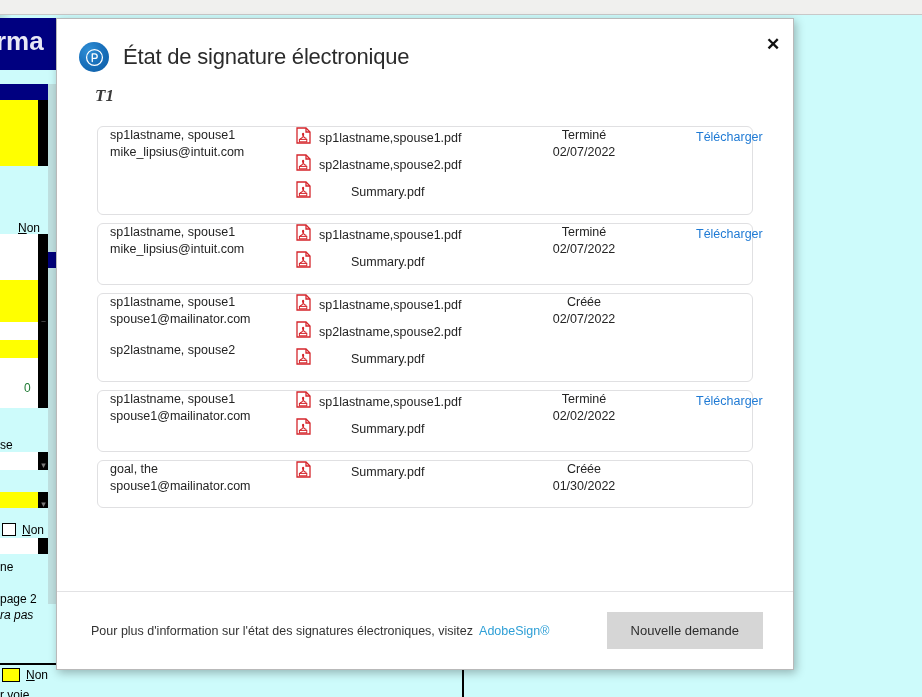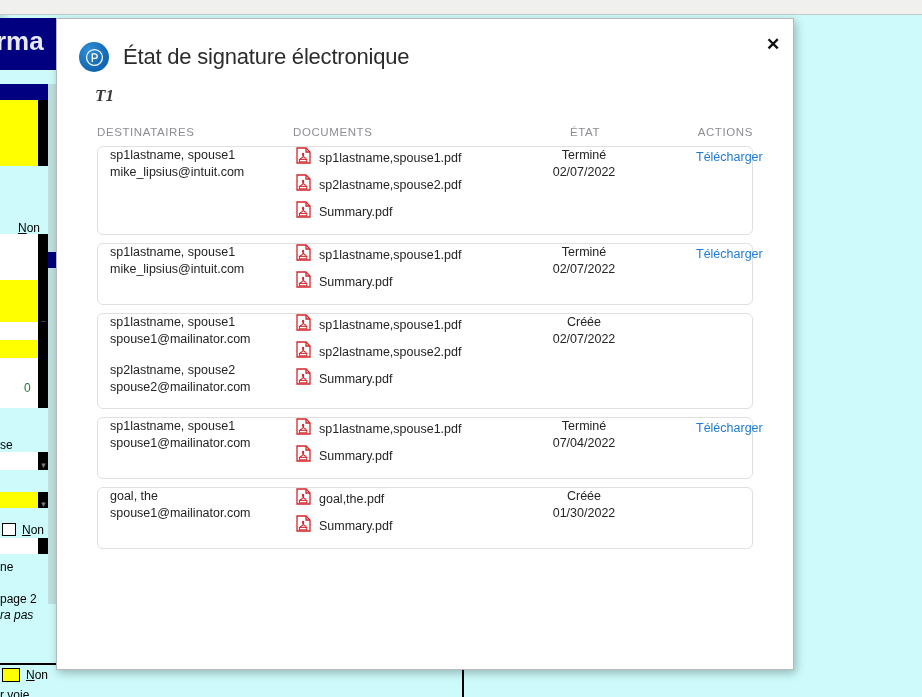"DESTINATAIRES" div.col-head-row { html: <div> <div>DESTINATAIRES</div> <div>DOCUMENTS</div> <div>ÉTAT</div> <div>ACTIONS</div> </div> -> none }
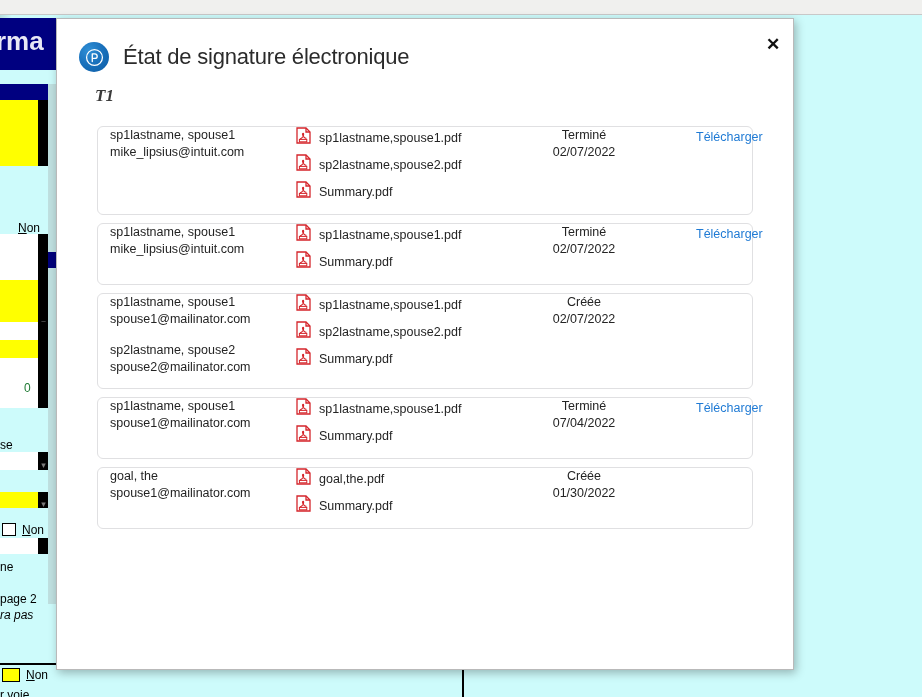"Summary.pdf" .doc-line:last-child { gap: none -> 32px }
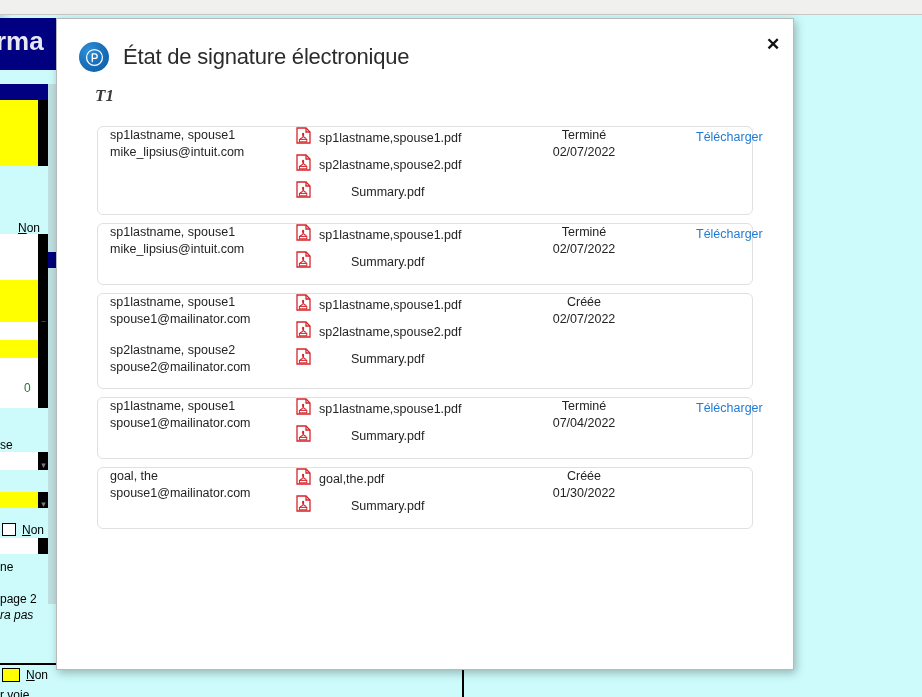"spouse2@mailinator.com" div.remail { html: <div>spouse2@mailinator.com</div> -> none }
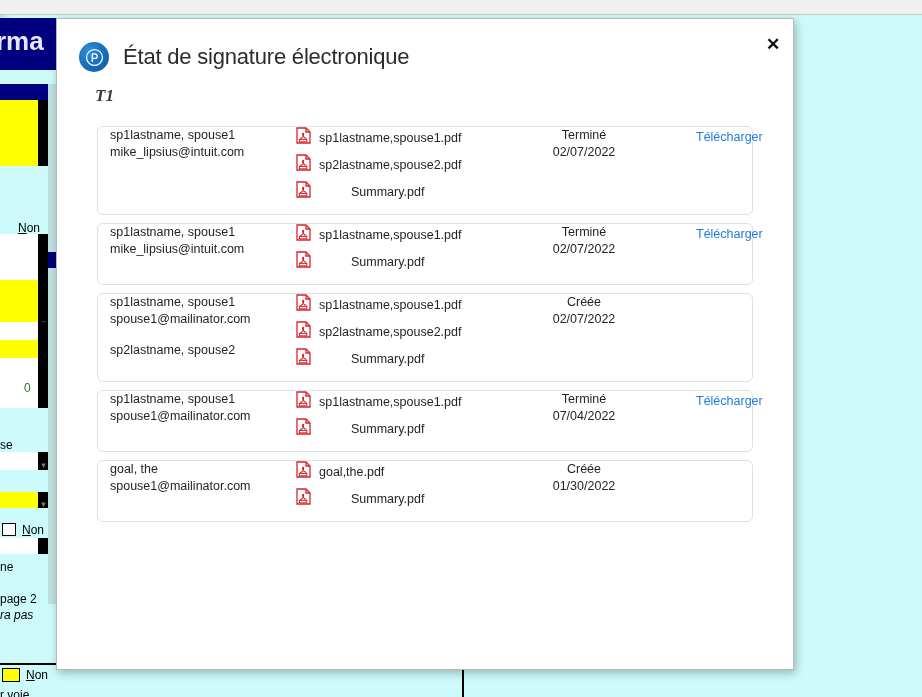"07/04/2022" div { text: 07/04/2022 -> 02/02/2022 }
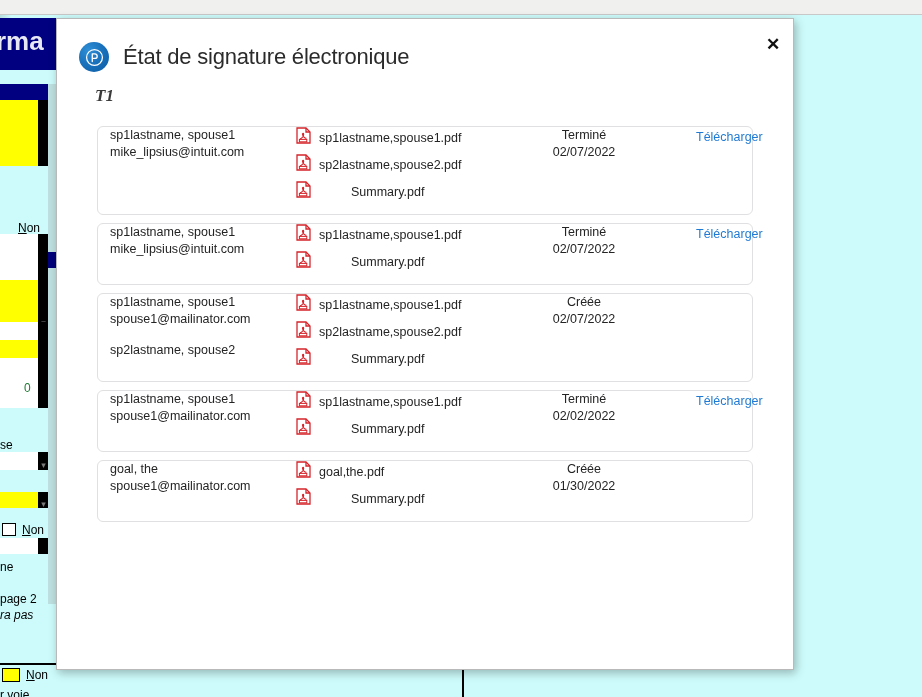"goal,the.pdf" div.doc-line { html: <div> <span><svg> <path></path> <path></path> <path></path> <rect></rect> </svg></span> <span>goal,the.pdf</span> </div> -> none }
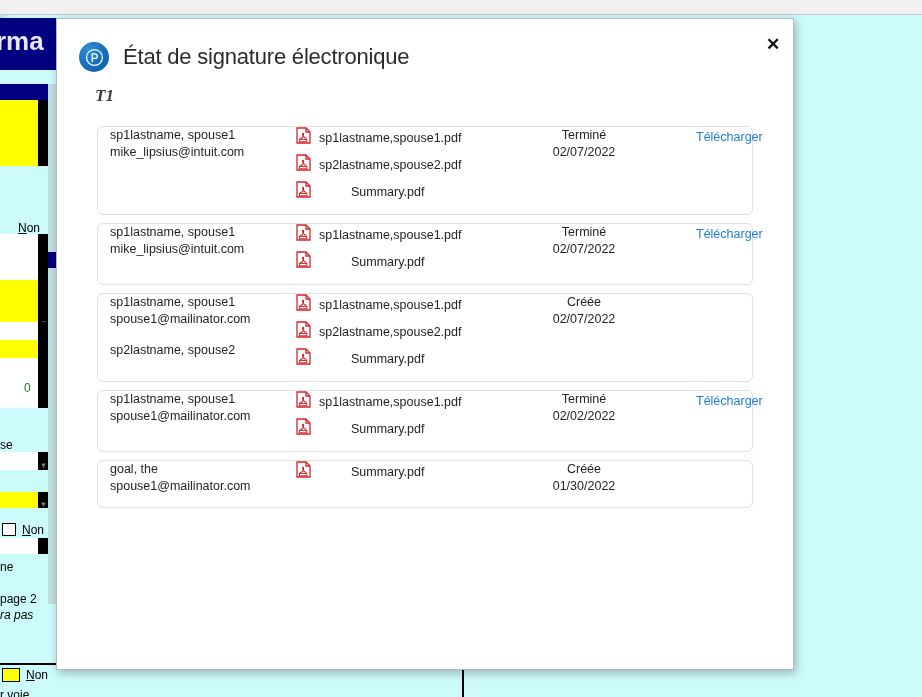"Pour plus d'information sur l'état" div.modal-footer { html: none -> <div> <span>Pour plus d'information sur l'état des signatures électroniques, visitez</span> <a>AdobeSign®</a> <span></span> <button>Nouvelle demande</button> </div> }
